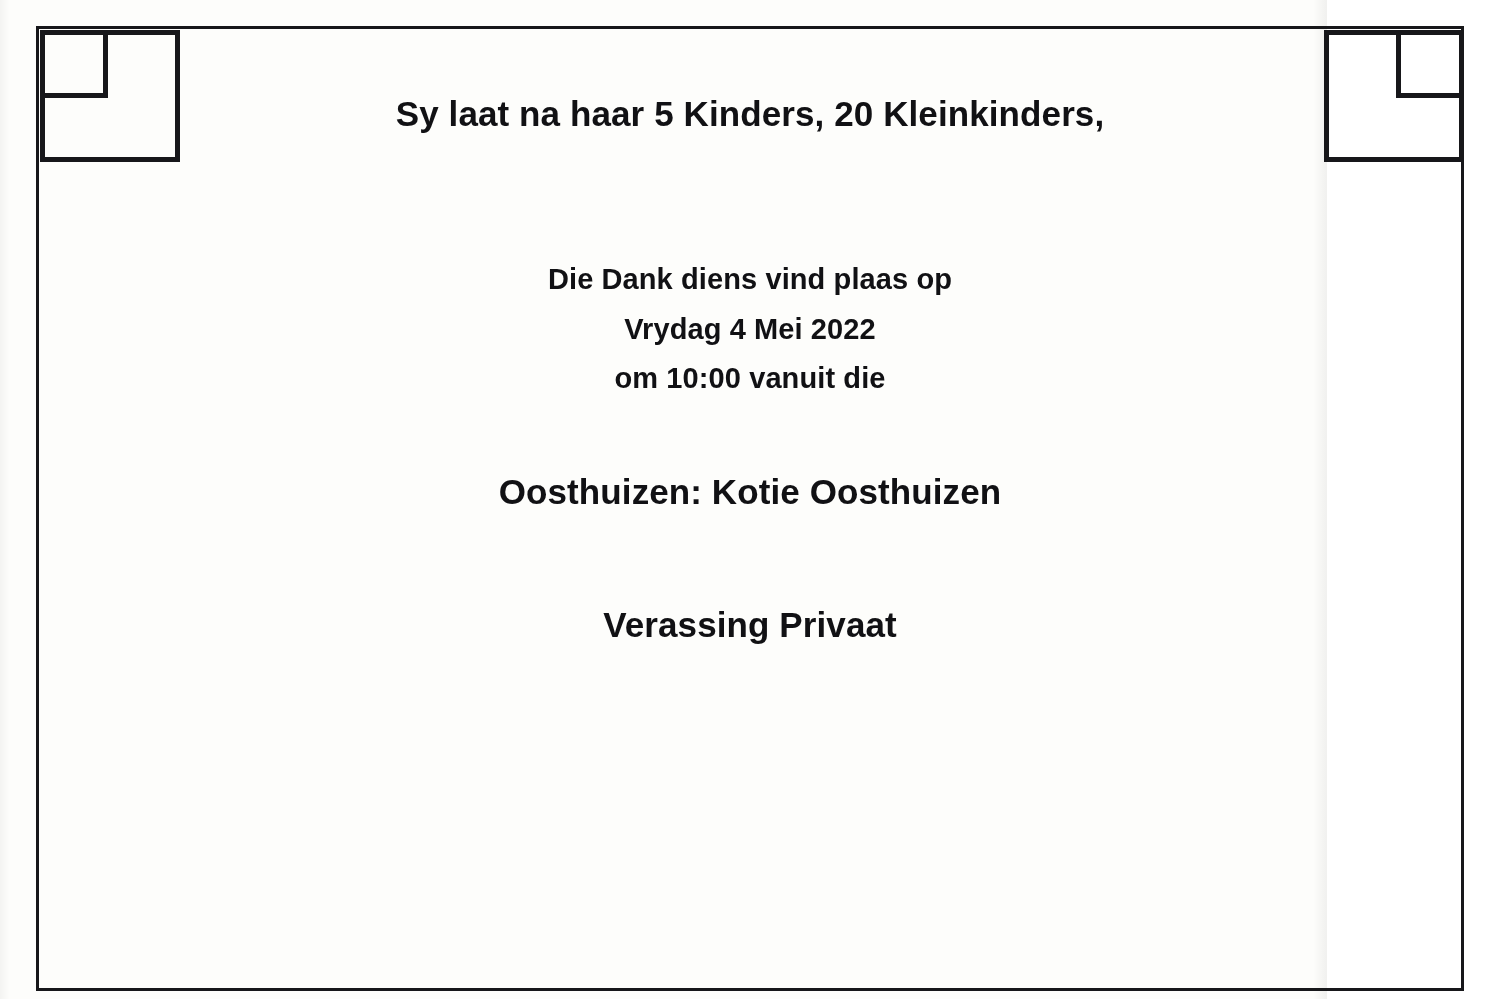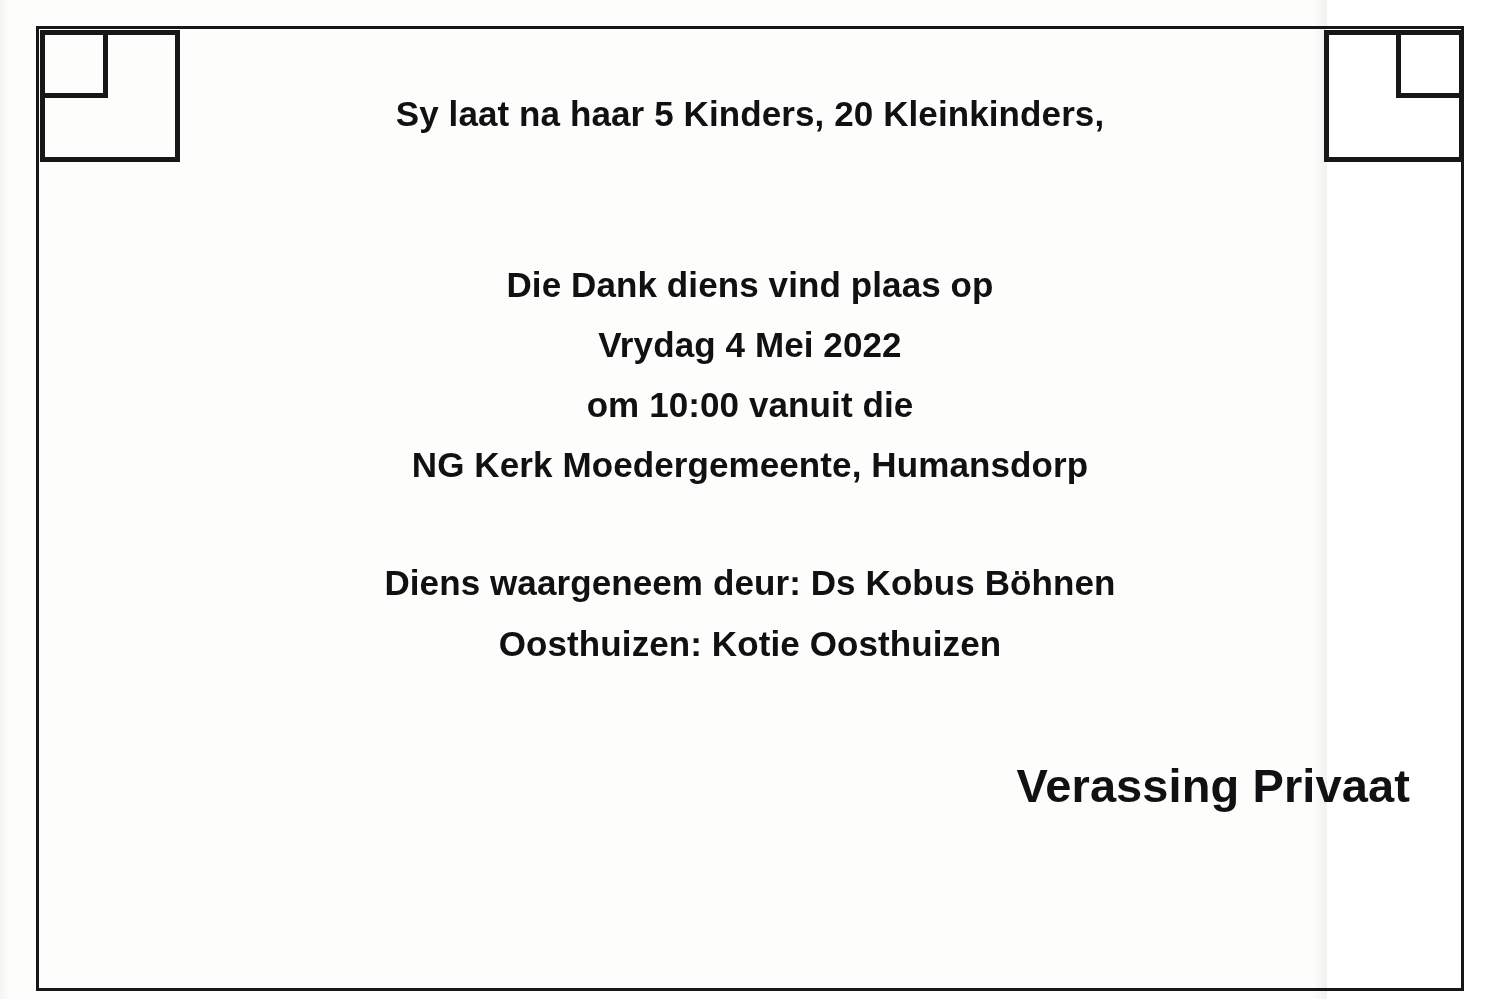"Die Dank diens vind plaas" .block-service .line { font-size: 35px -> 29px }
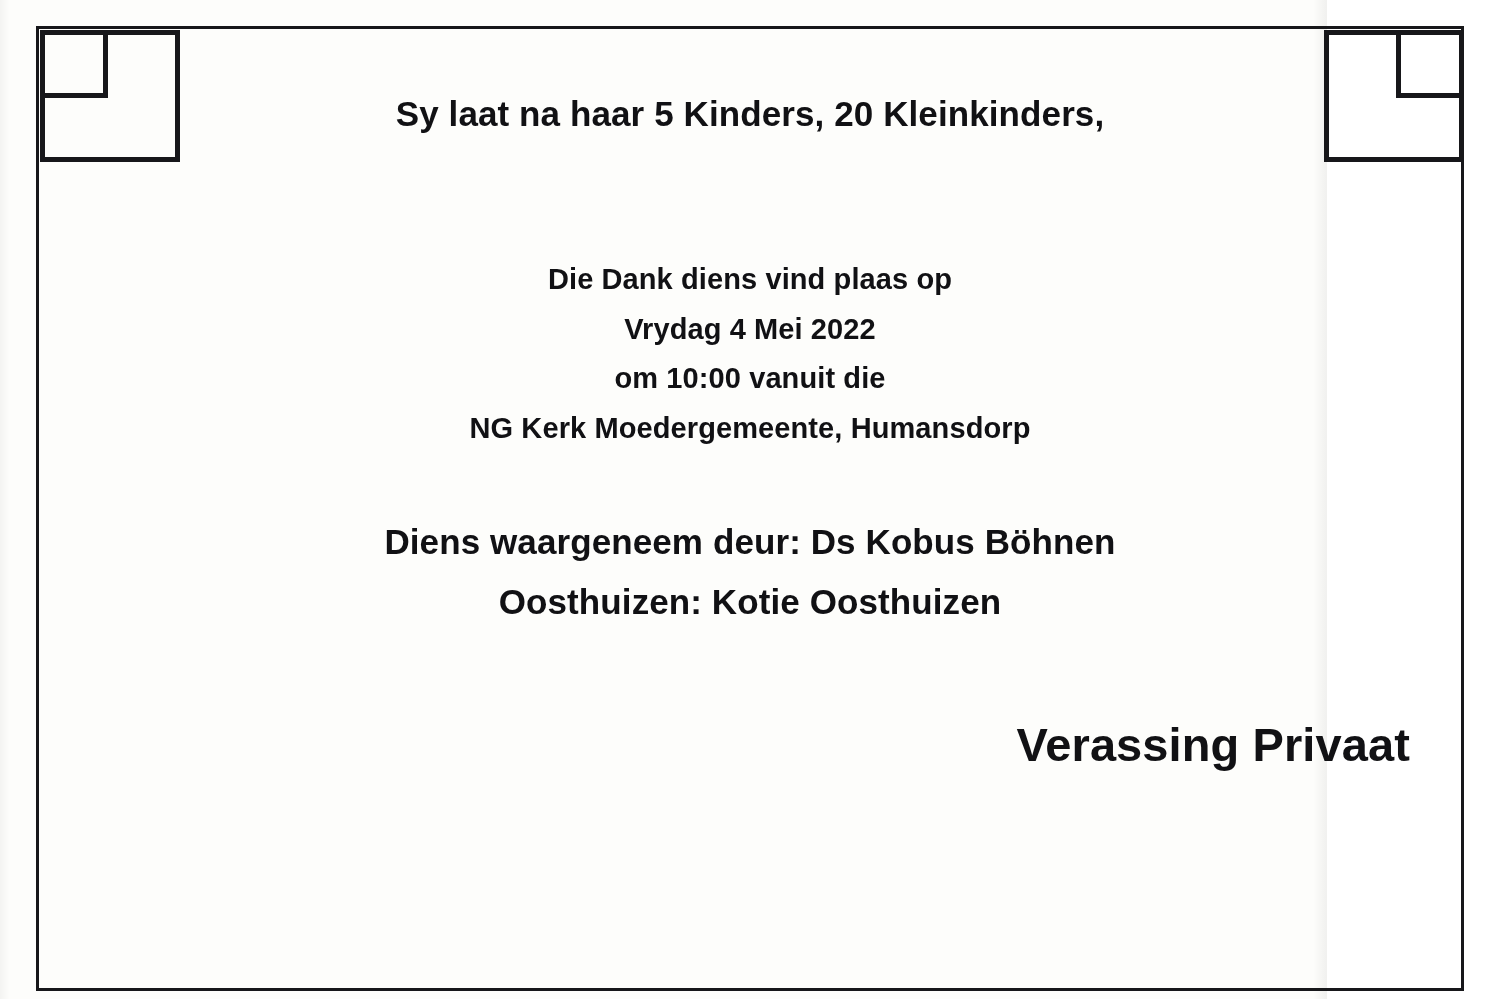"NG Kerk Moedergemeente, Humansdorp" div.line { html: <div>NG Kerk Moedergemeente, Humansdorp</div> -> none }
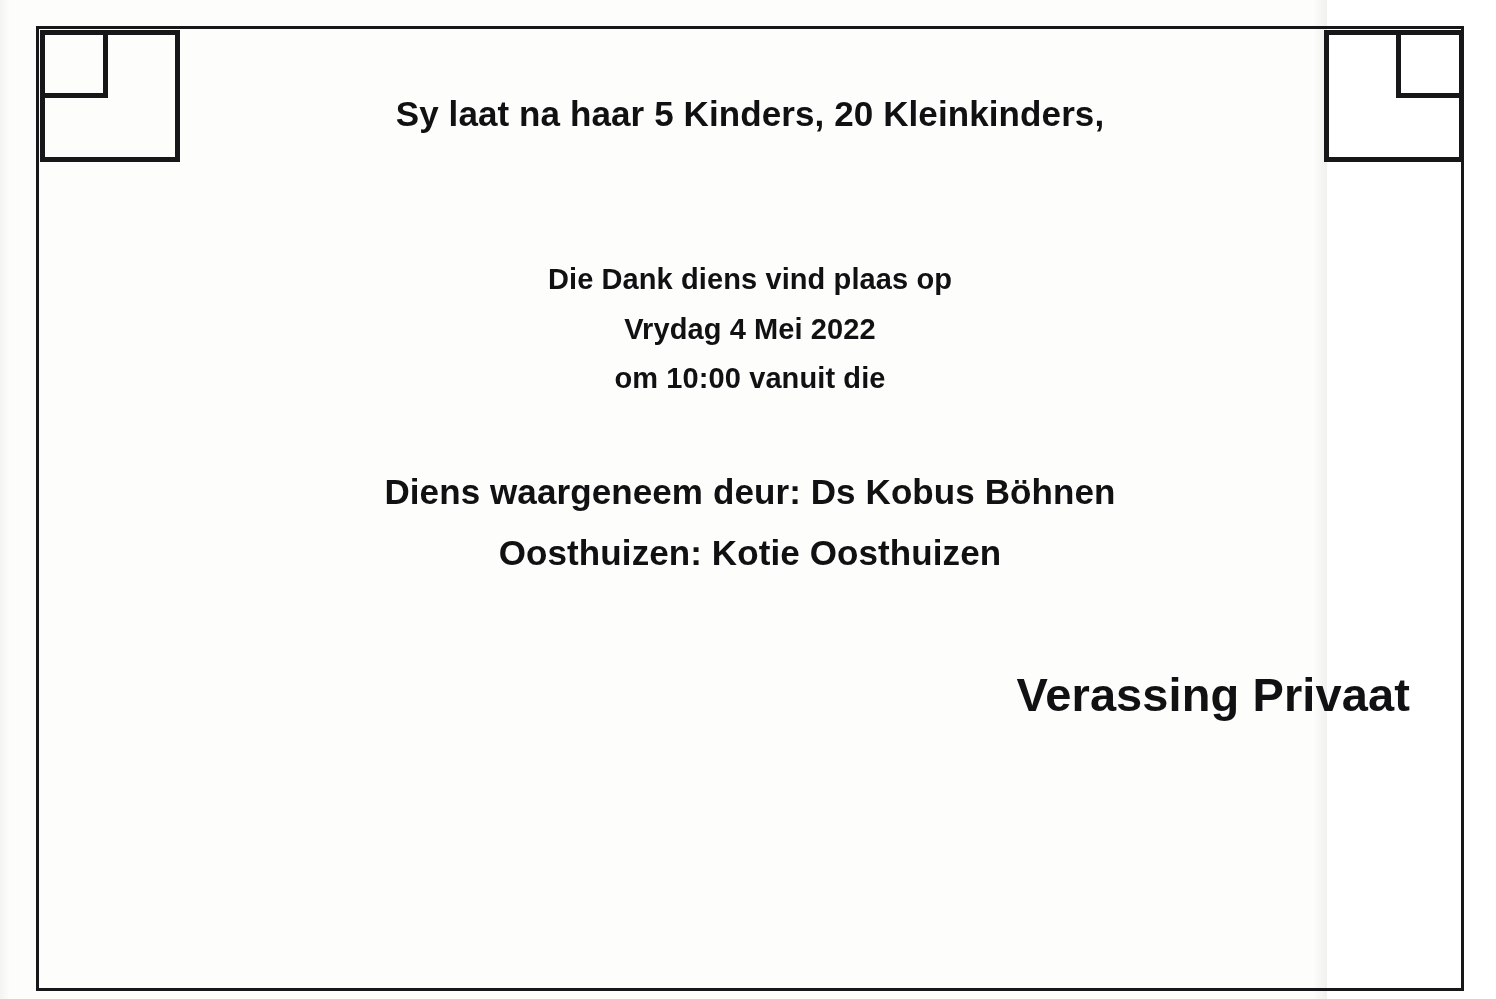"Diens waargeneem deur: Ds Kobus" div.line { html: <div>Diens waargeneem deur: Ds Kobus Böhnen</div> -> none }
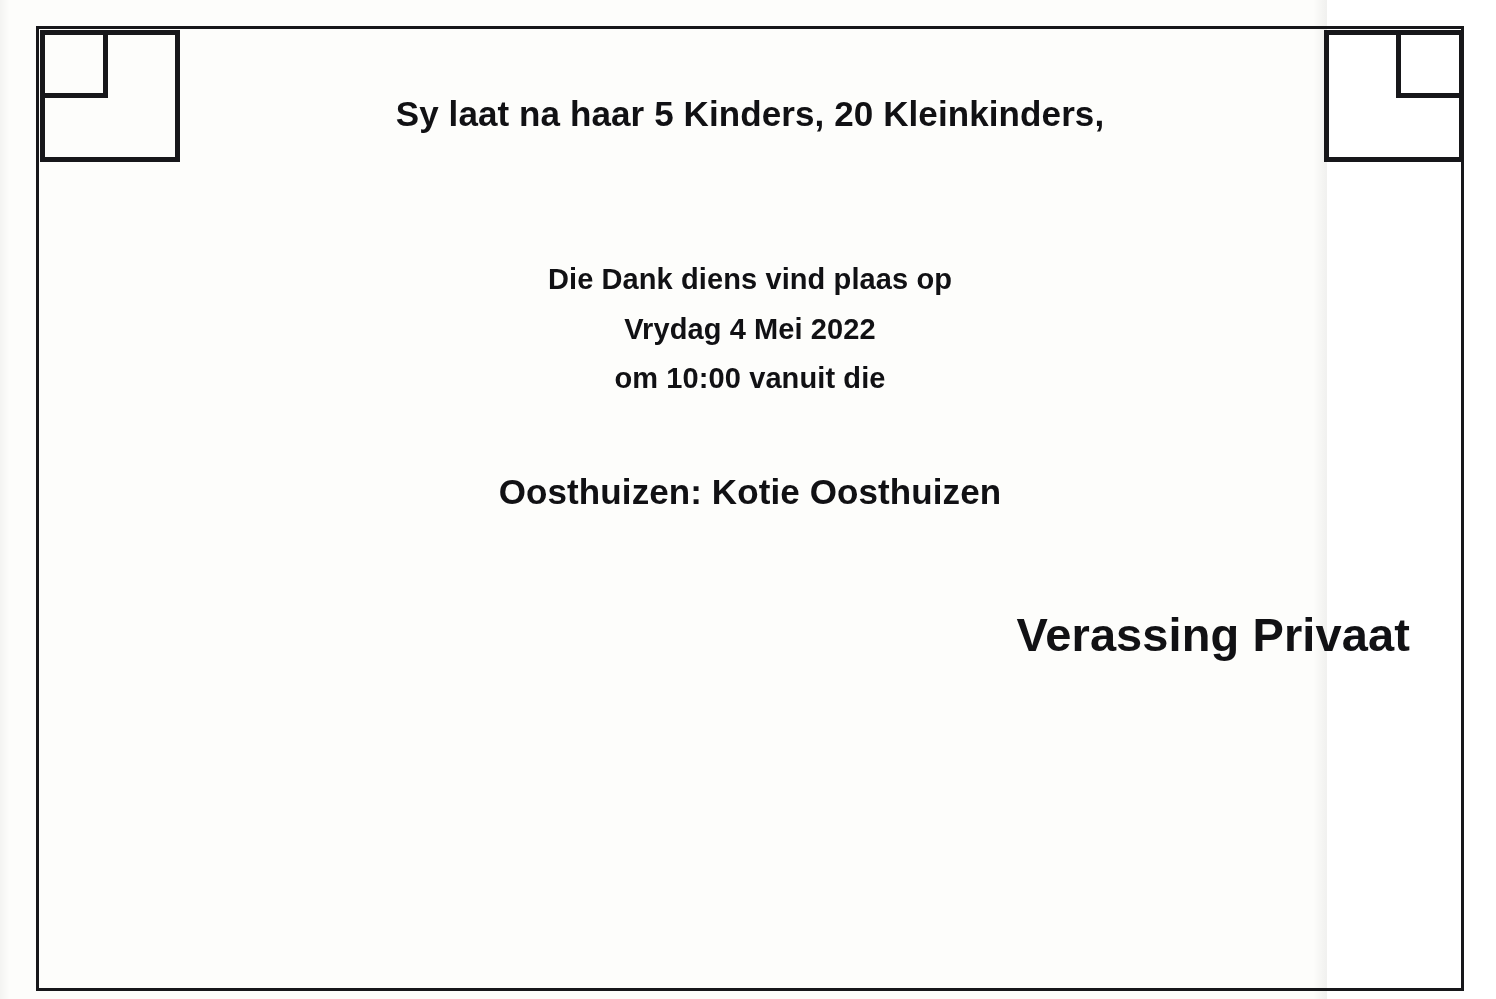"Verassing Privaat" .block-closing .line { font-size: 47px -> 35px; text-align: right -> none }
